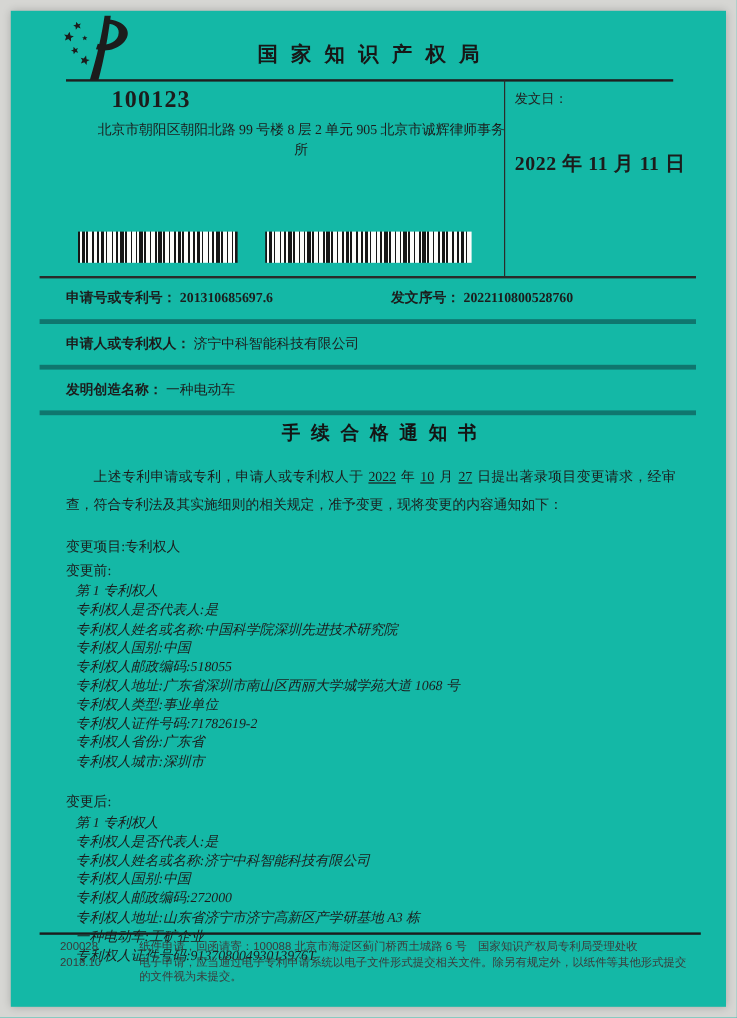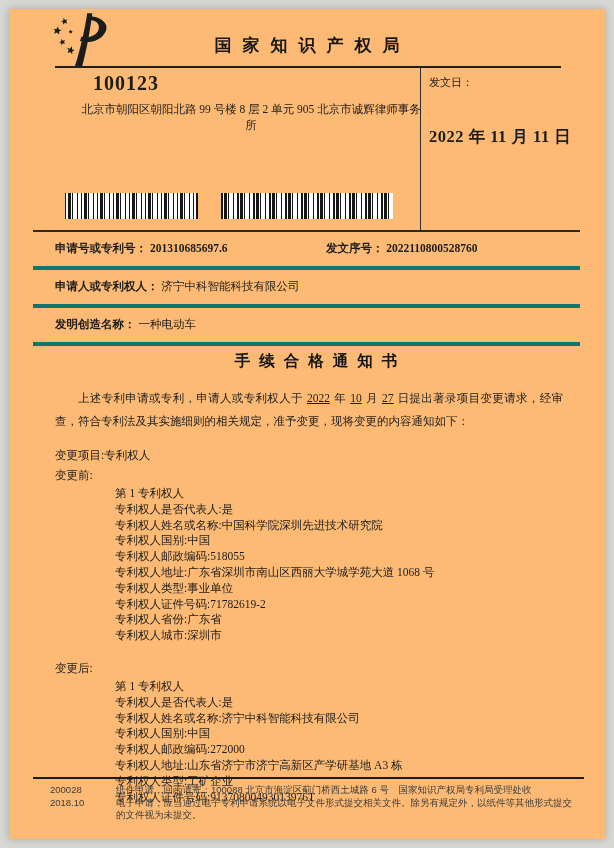"国家知识产权局" .page { background: #fdba74 -> #14b8a6 }
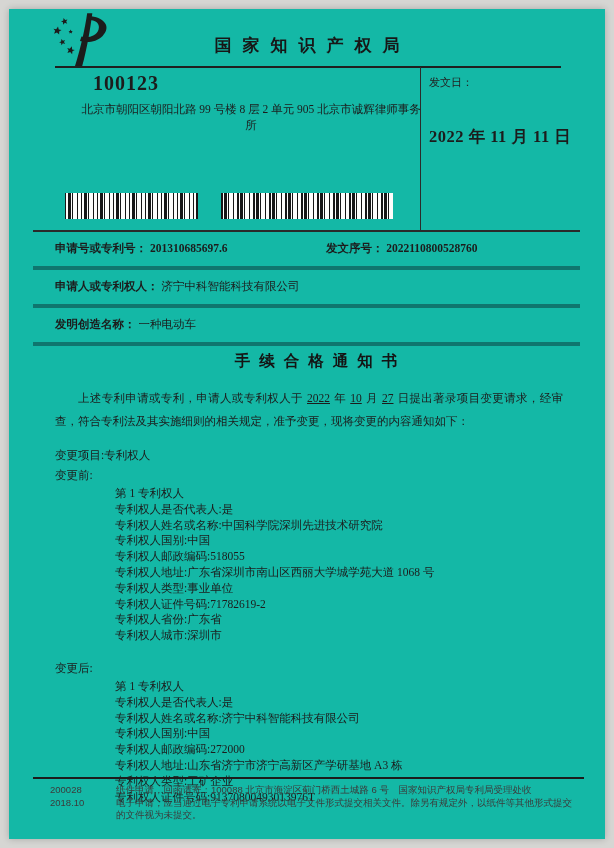"第 1 专利权人" .change-list { font-style: none -> italic; margin: 3px 0 0 106px -> 3px 0 0 54px }
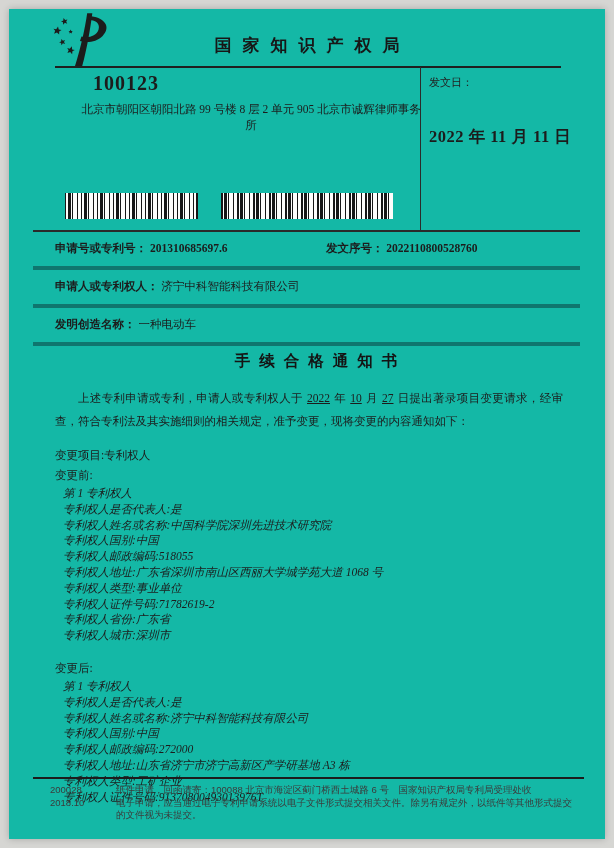"专利权人类型:工矿企业" div { text: 专利权人类型 -> 一种电动车 }
